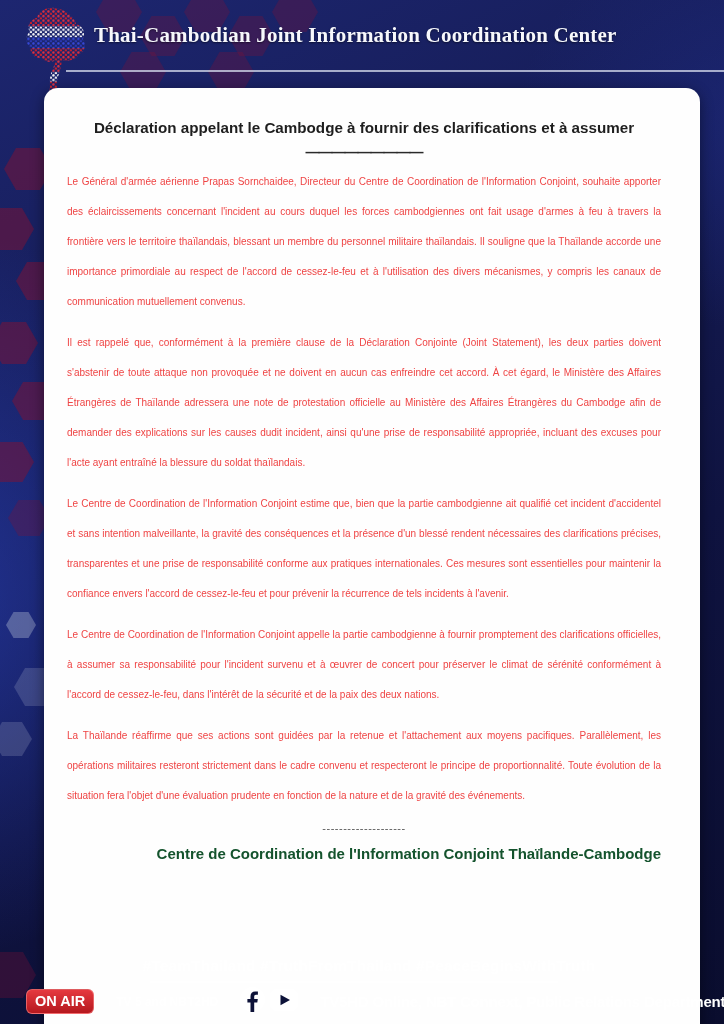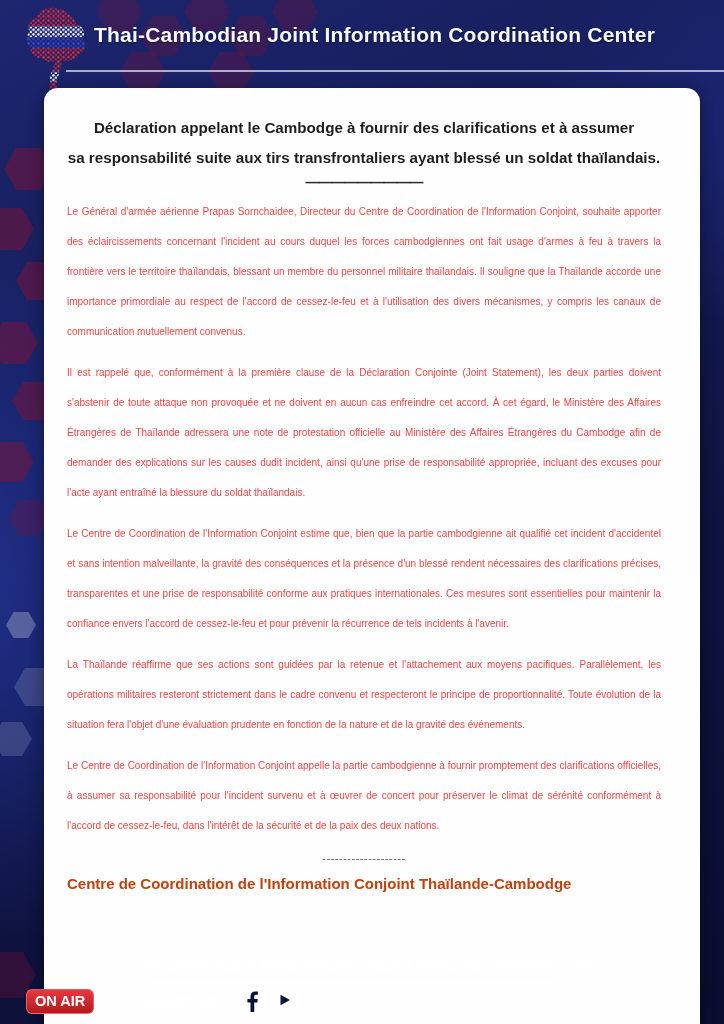"Thai-Cambodian Joint Information" .header { font-family: none -> Liberation Serif, serif }
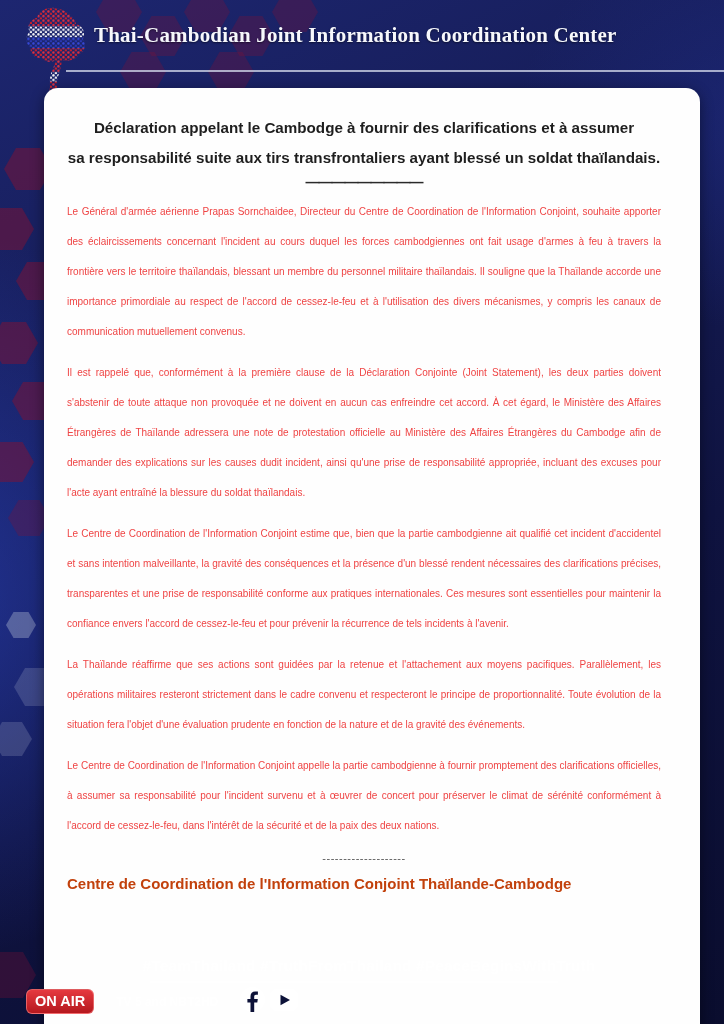"sa responsabilité suite aux tirs" div.doc-title { html: <div>sa responsabilité suite aux tirs transfrontaliers ayant blessé un soldat thaïlandais.</div> -> none }
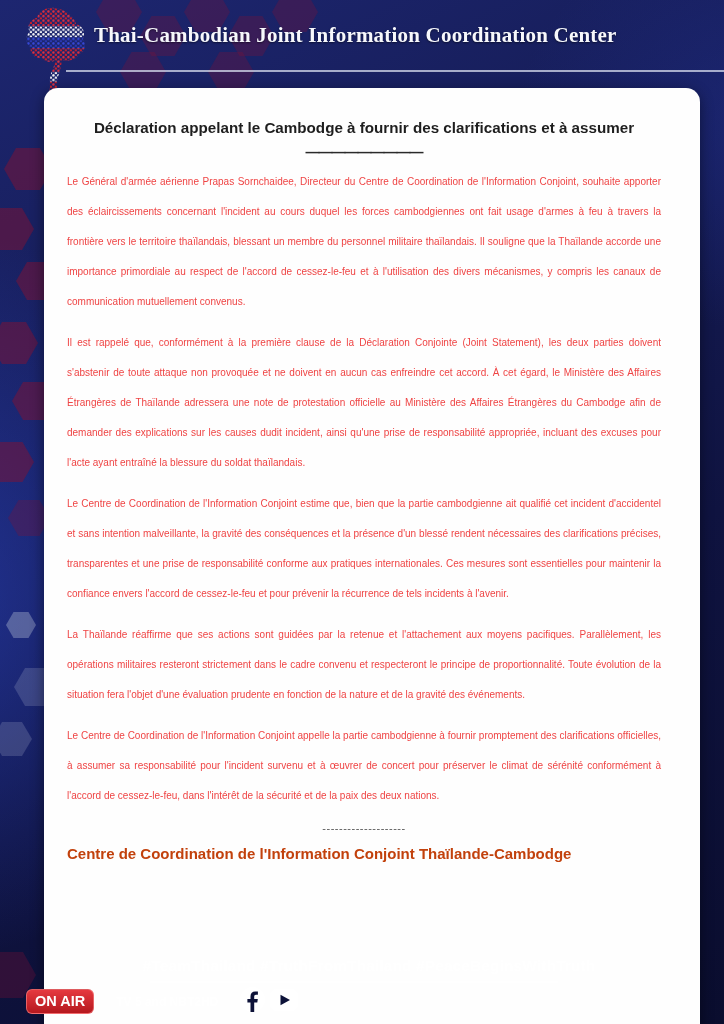"La Thaïlande réaffirme que ses" p.doc-par { order: before "Le Centre de Coordination de l'Information Conjoint appelle" -> after "Le Centre de Coordination de l'Information Conjoint appelle" }
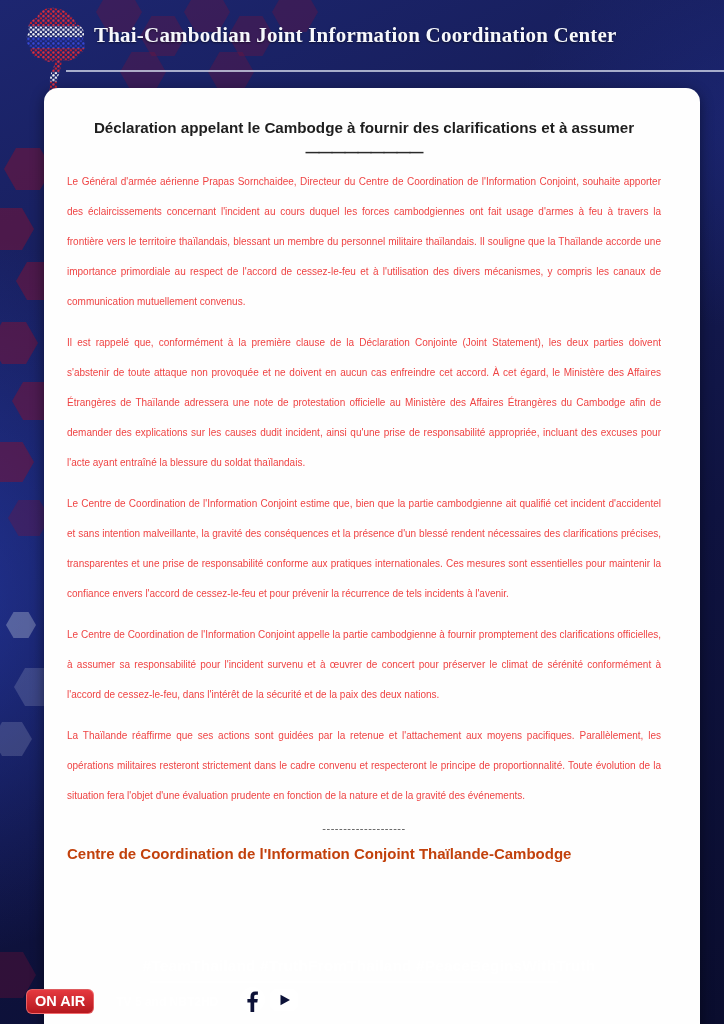"Centre de Coordination de l'Information" .sig { color: #c2410c -> #14532d; text-align: left -> right }
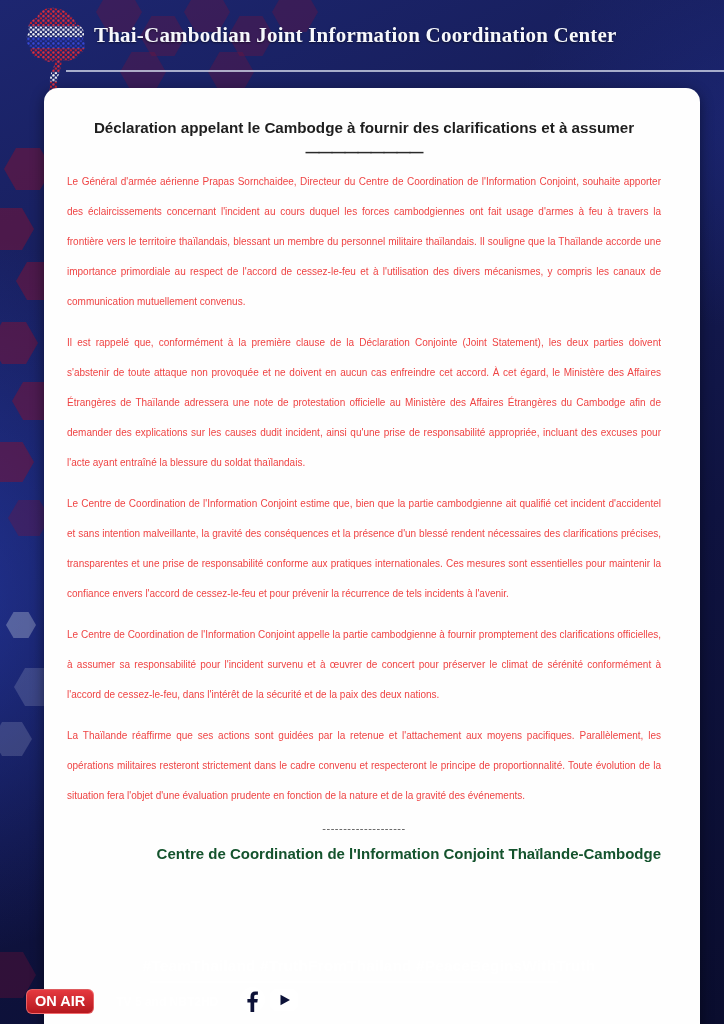"TV5HD Online, NBT Connext, Public" span.online { html: none -> <span>TV5HD Online, NBT Connext, Public Relations Department</span> }
